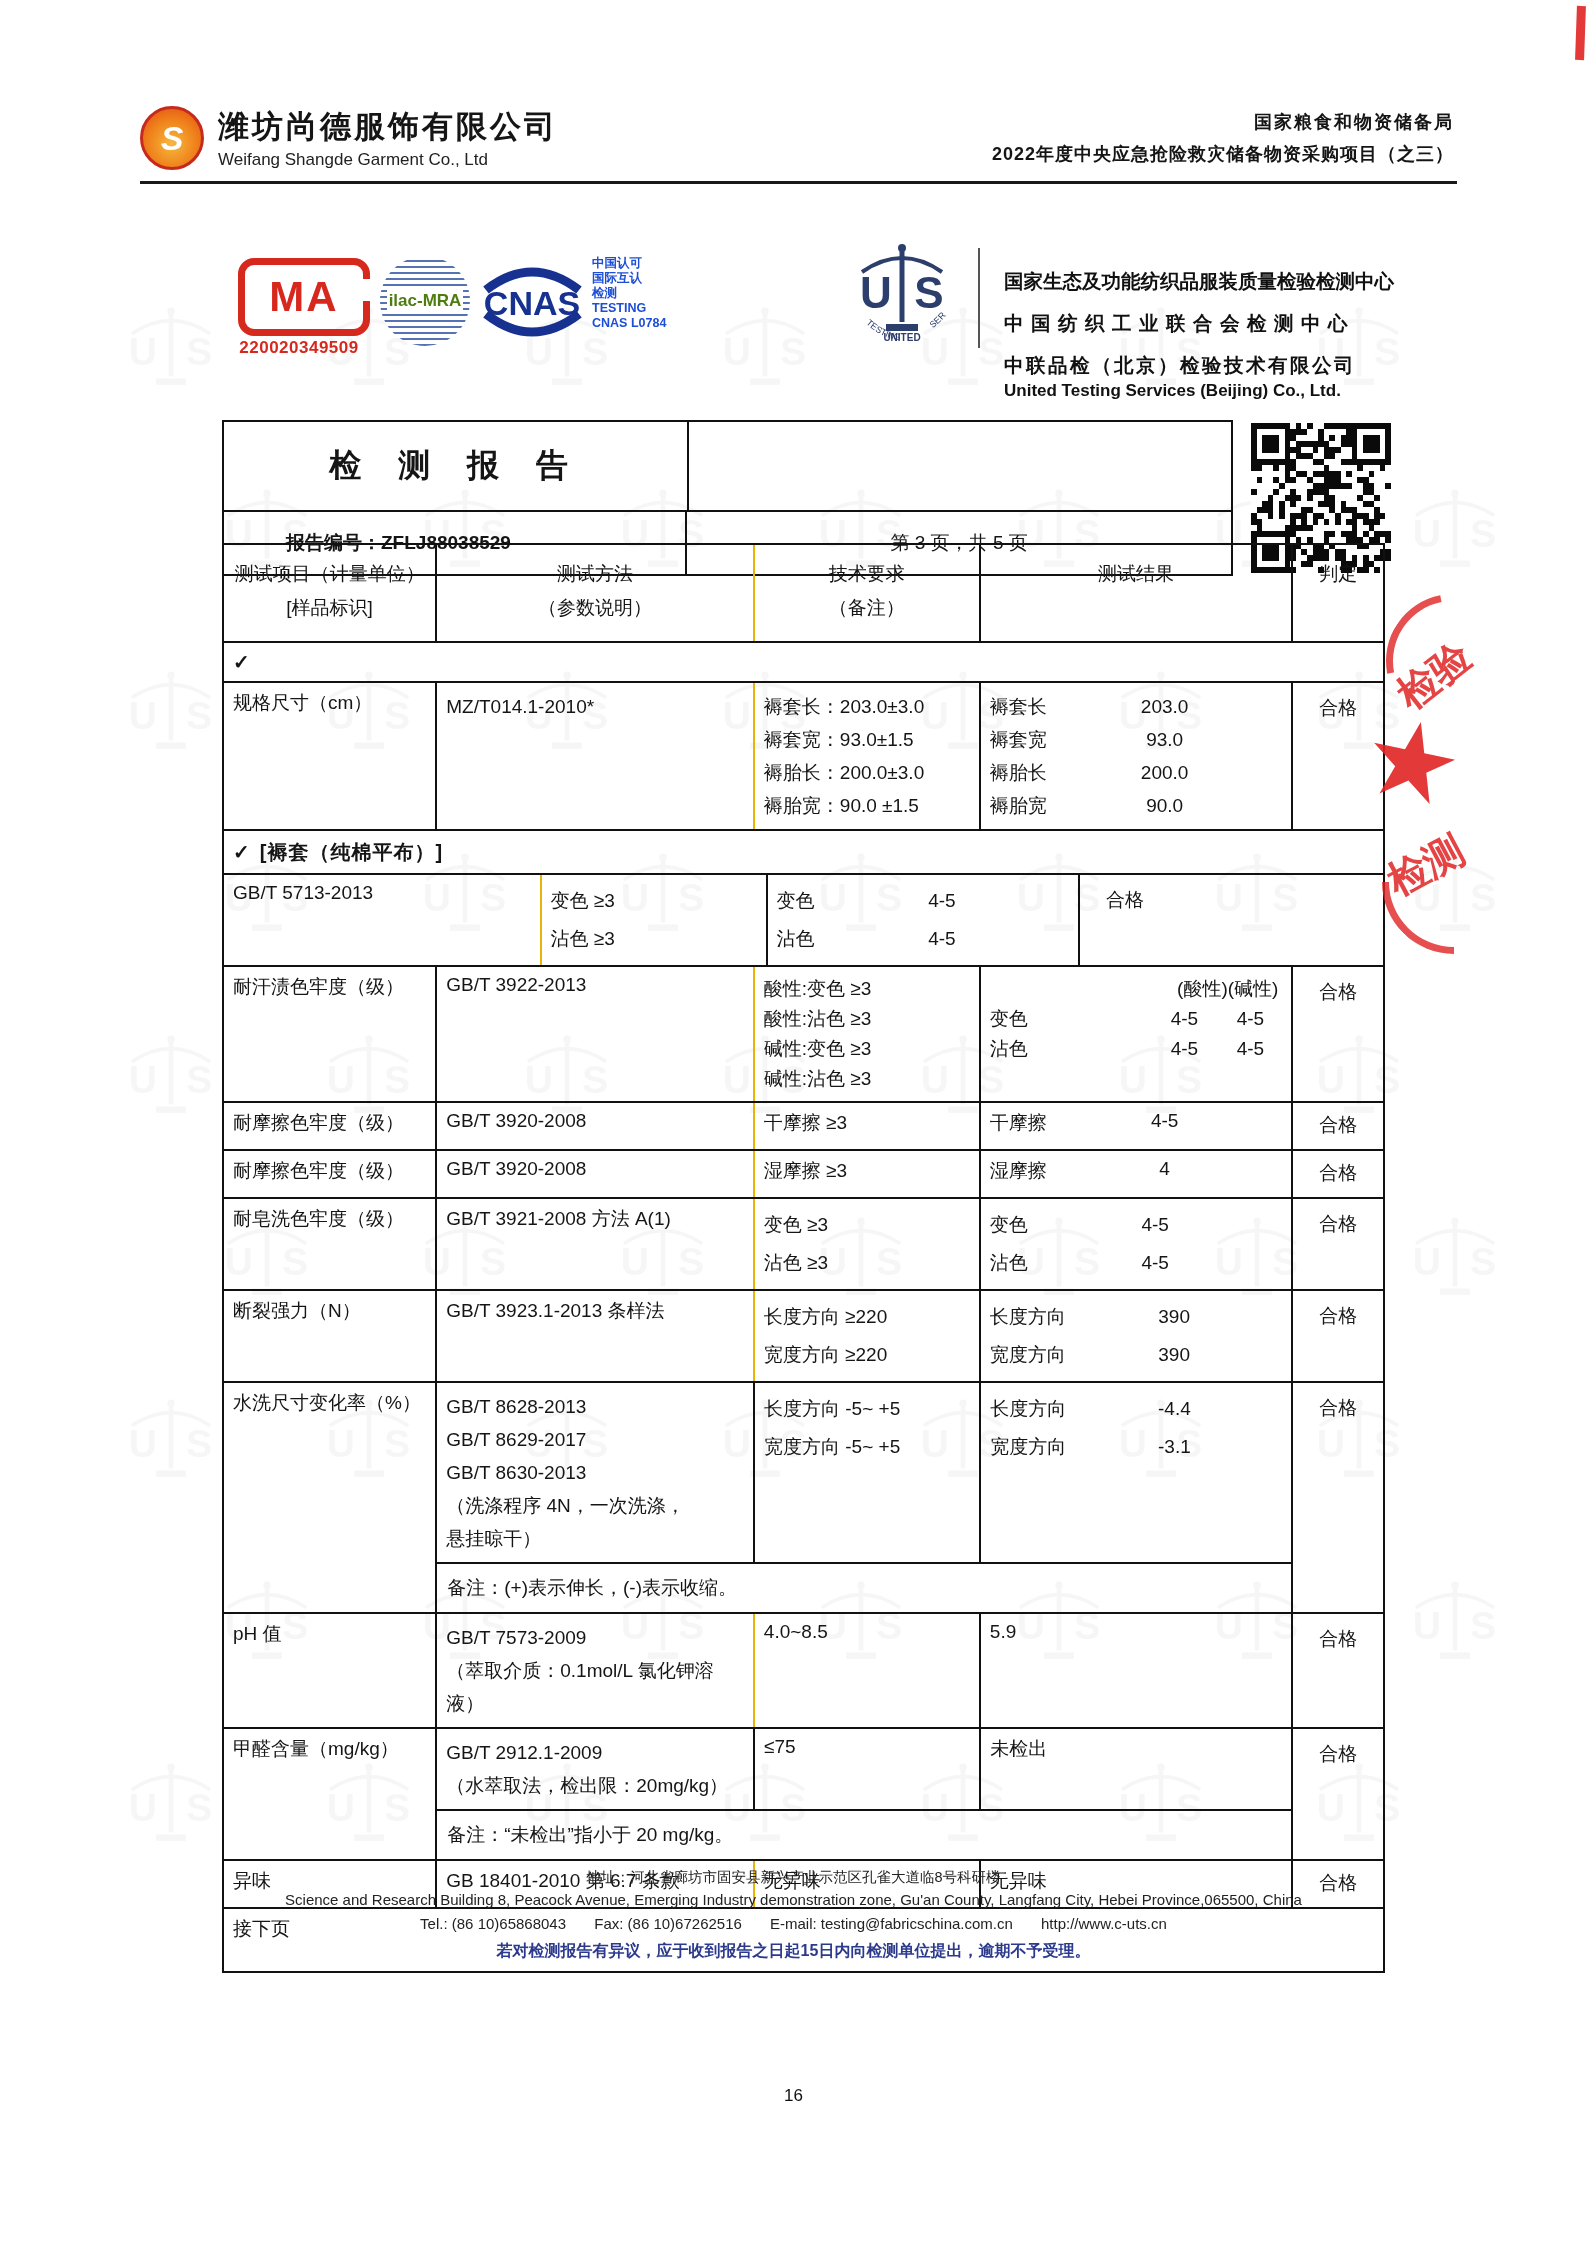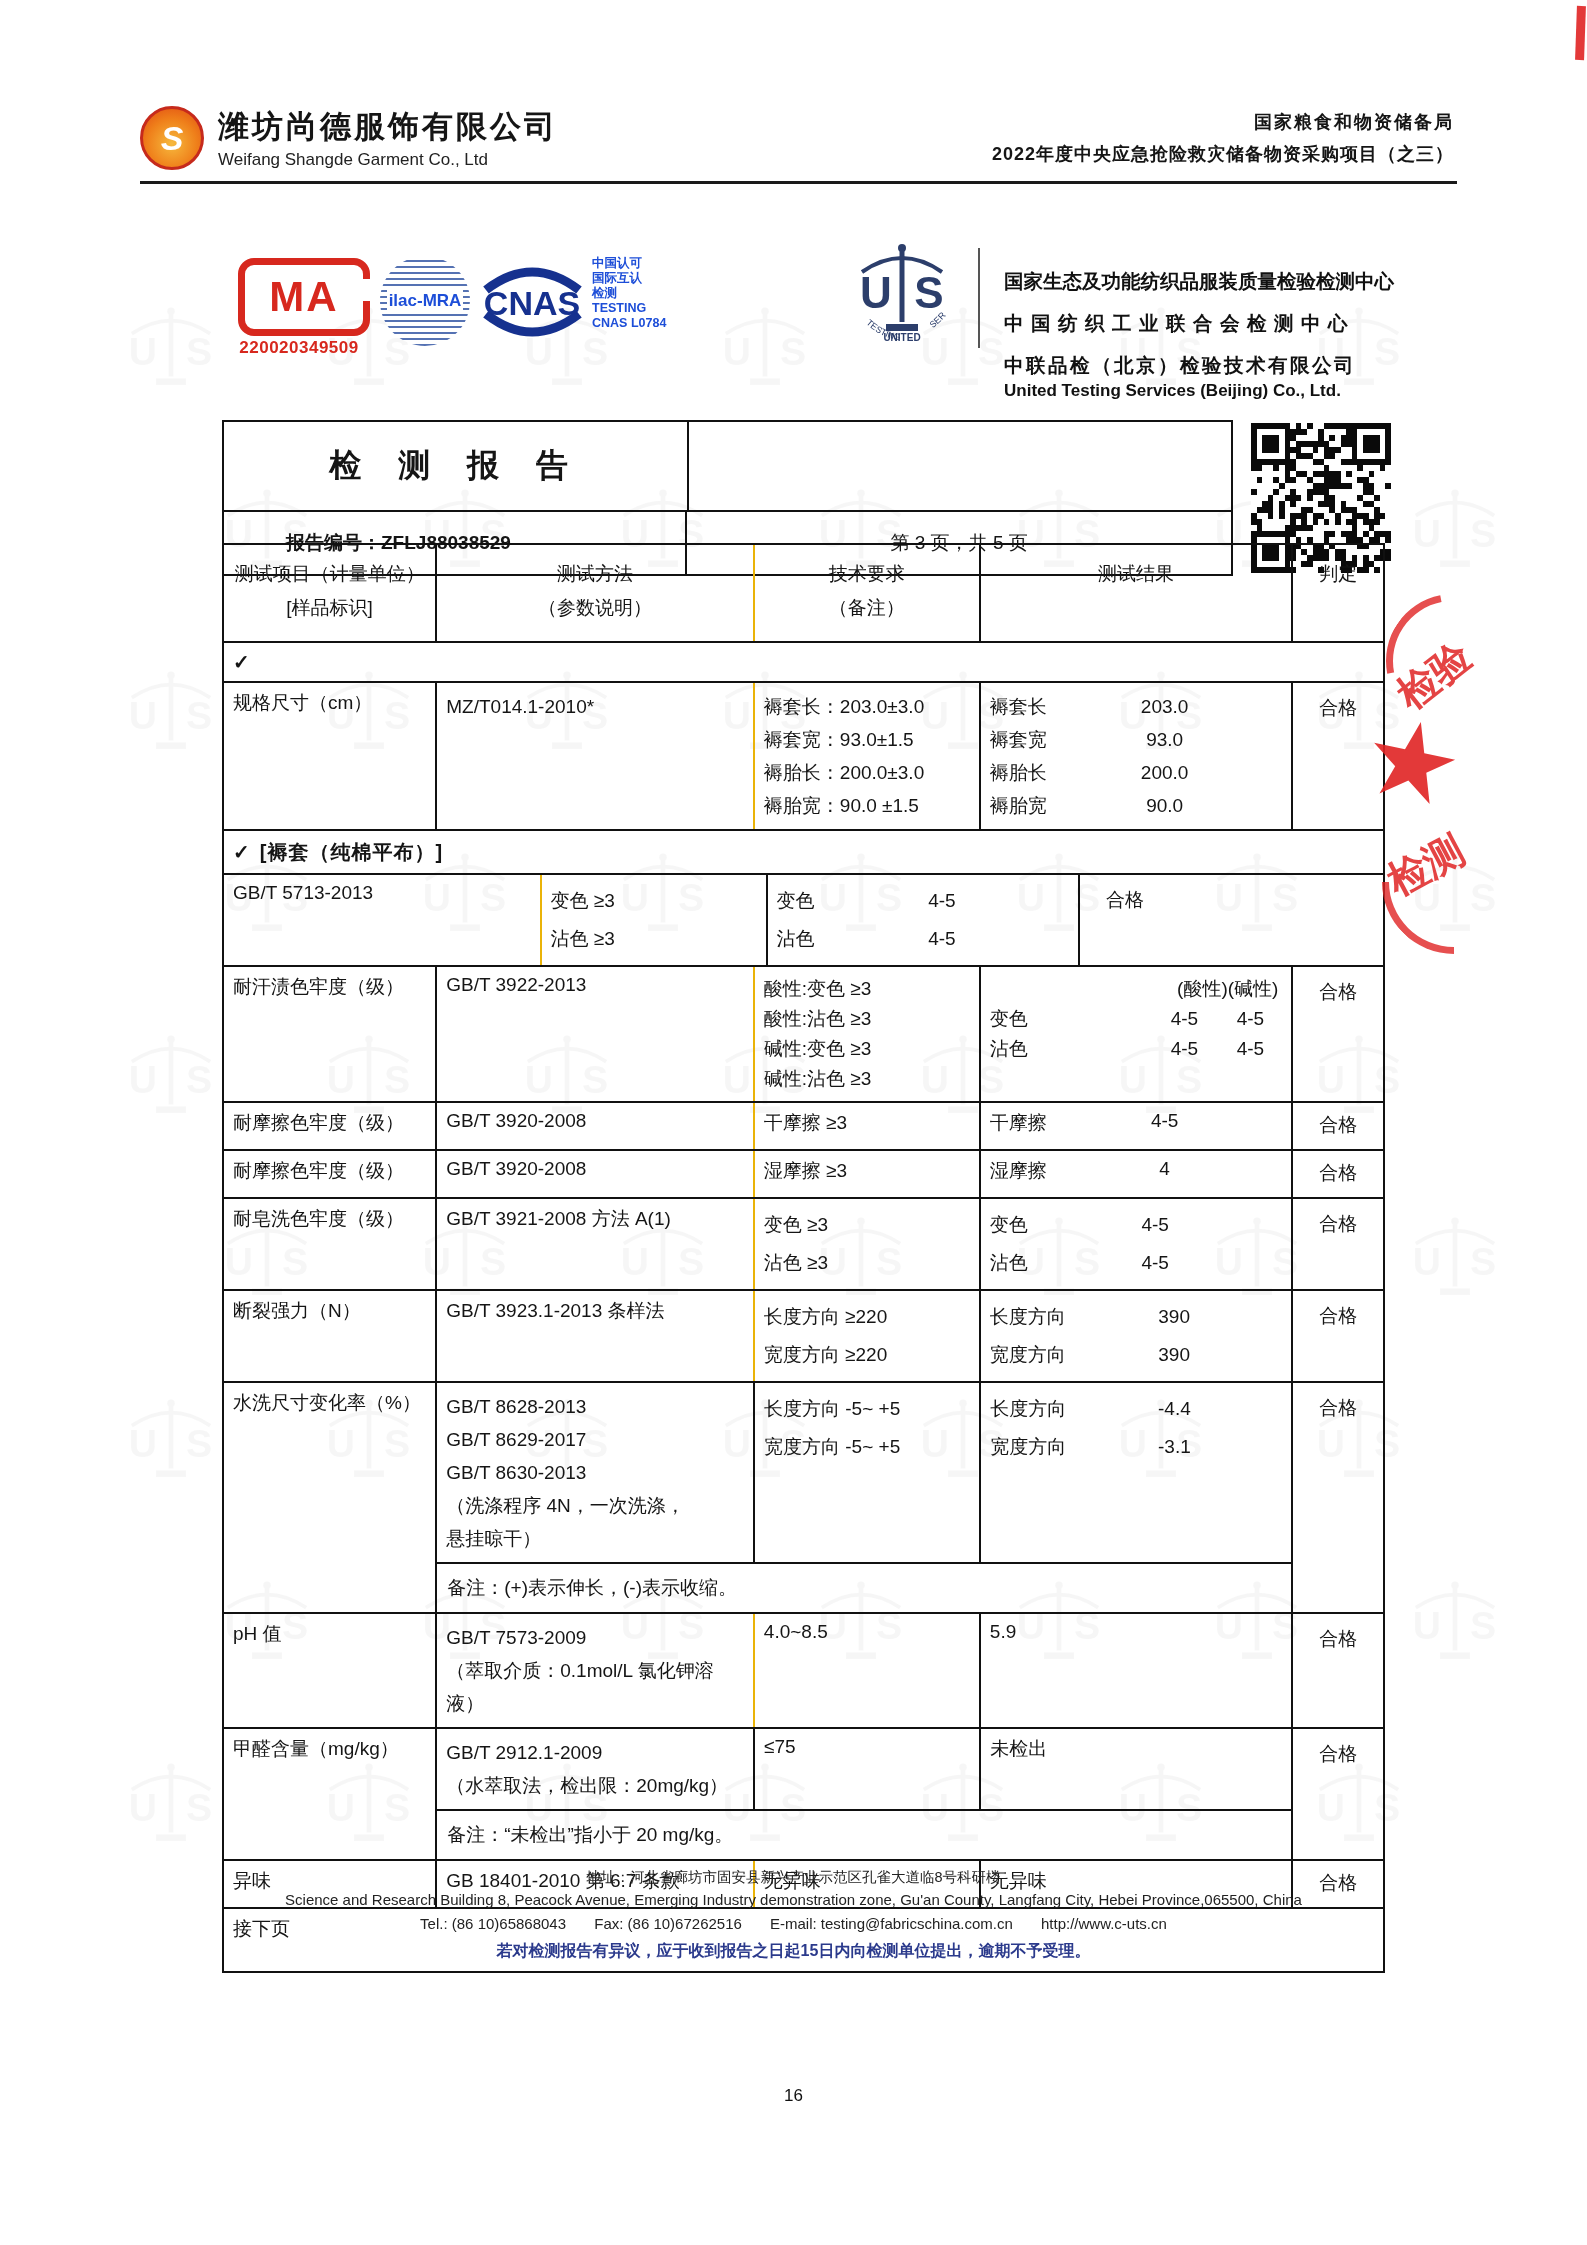"ilac-MRA" .ilac .band { color: #1d4ed8 -> #4d7c0f }
